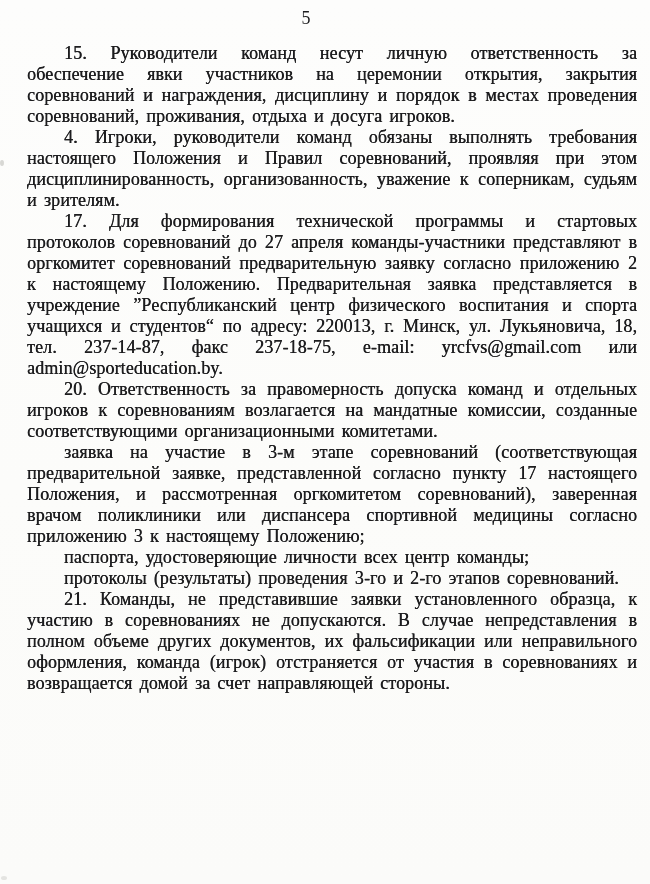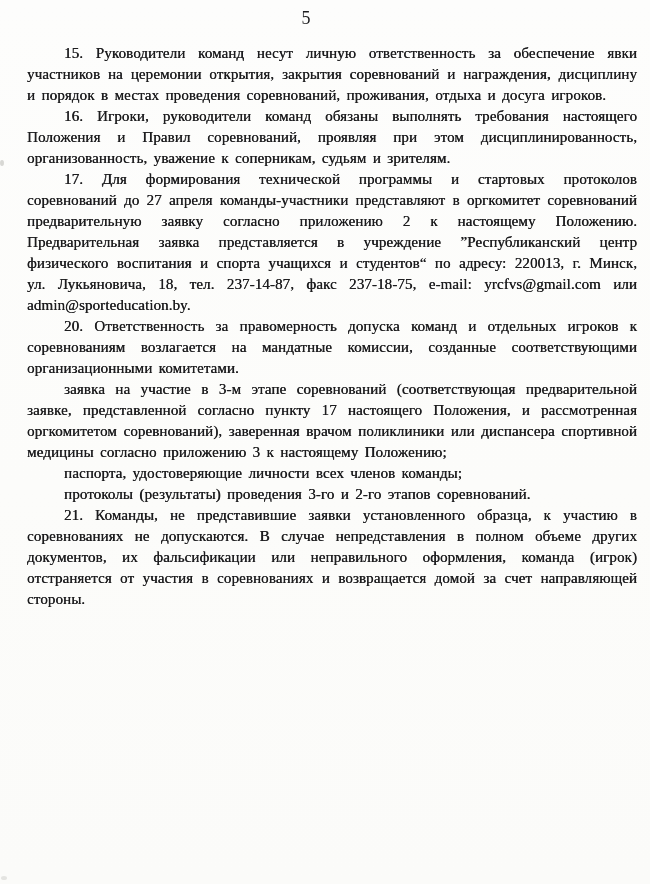"15. Руководители команд несут личную" .content { font-size: 15px -> 18px }
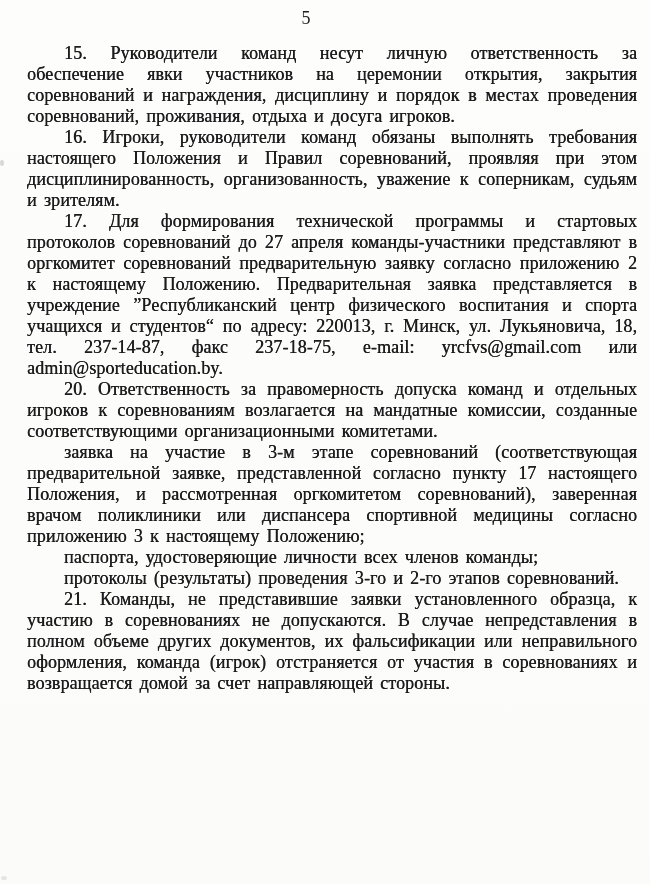"16. Игроки, руководители команд обязаны" p { text: 16 -> 4 }
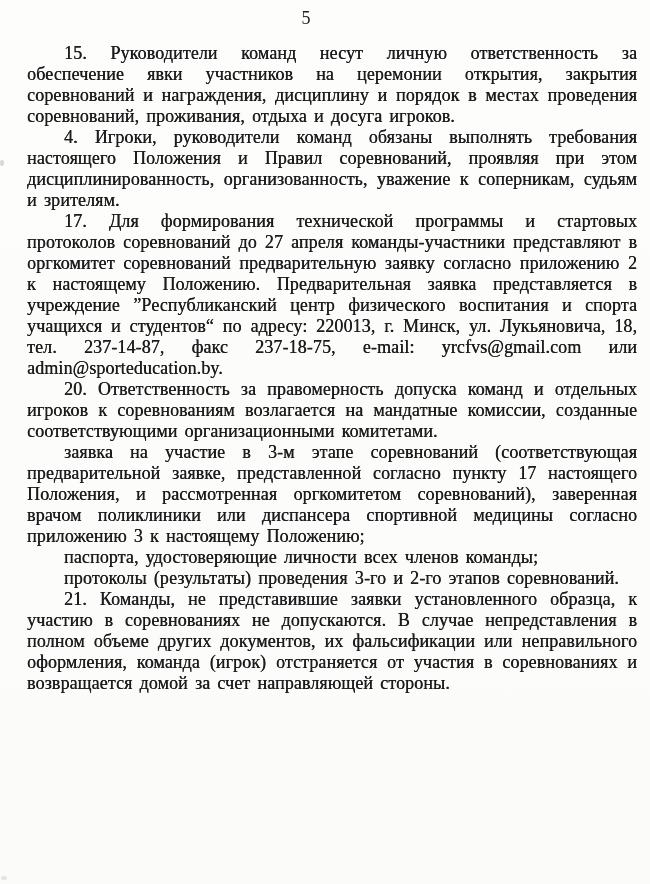"паспорта, удостоверяющие личности всех" p { text: членов -> центр }
